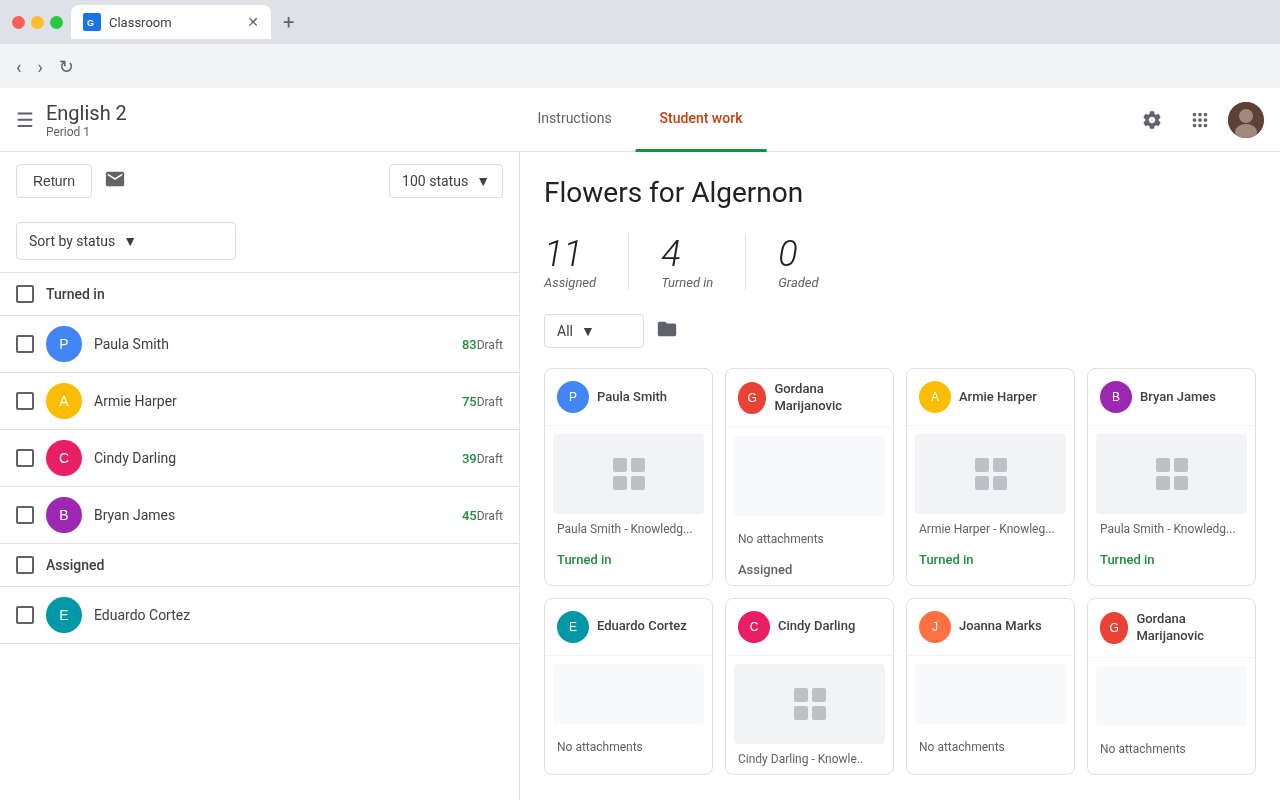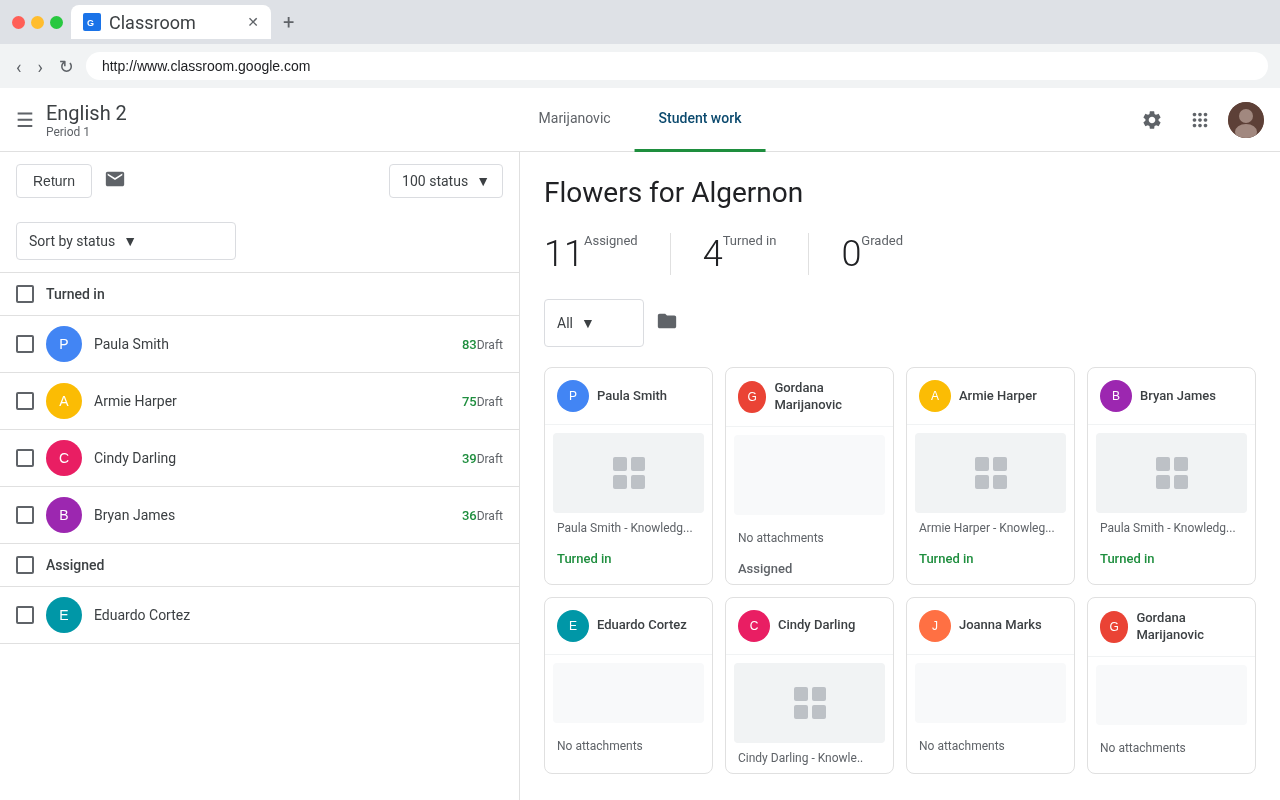"Classroom" .tab-title { font-size: 18px -> 13px }
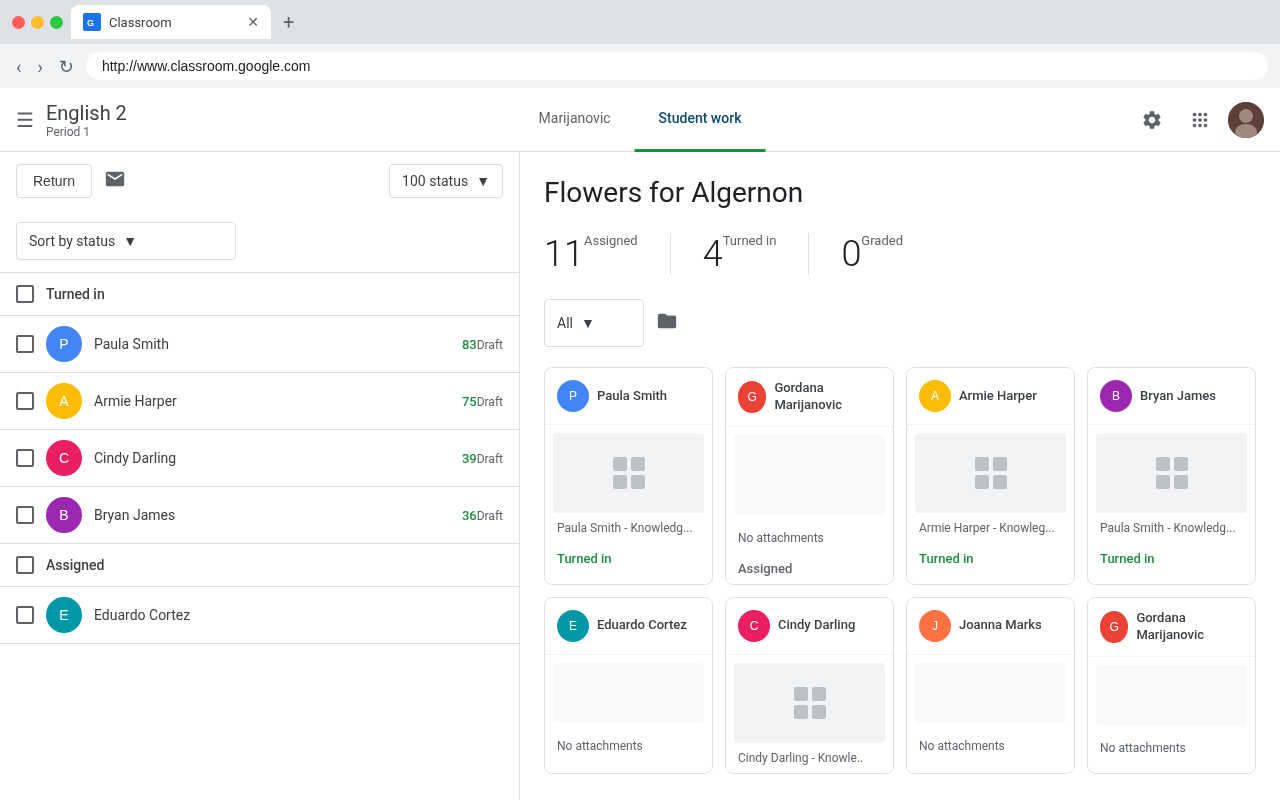"http://www.classroom.google.com" input.address-bar { html: <input> -> none }
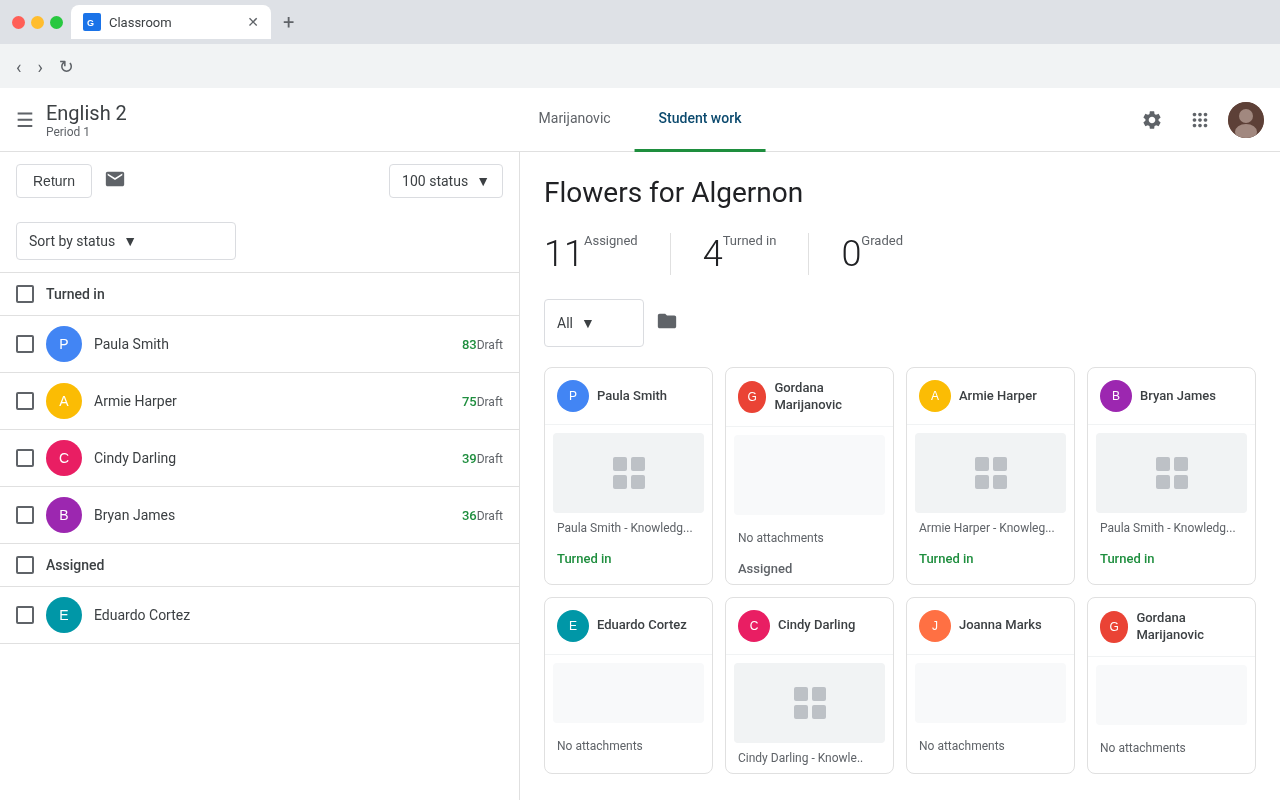"Marijanovic" a.header-tab { text: Marijanovic -> Instructions }
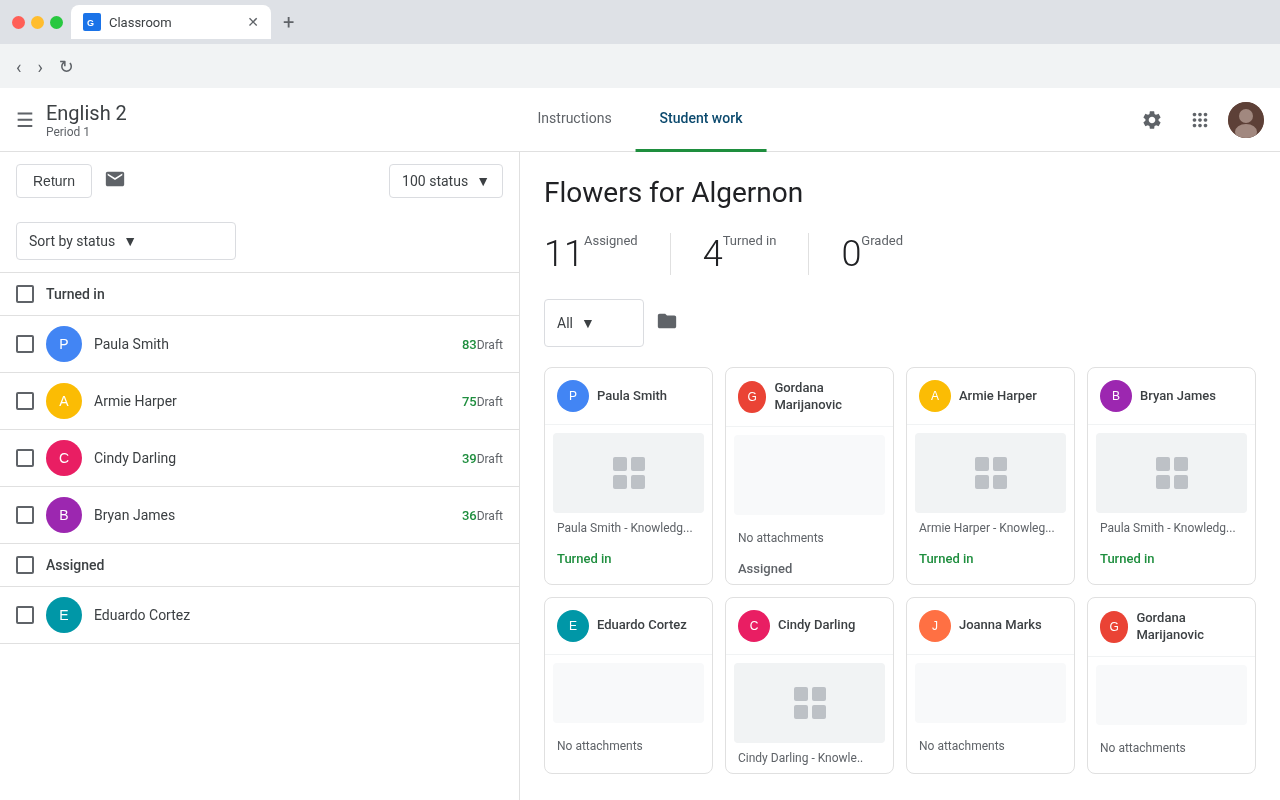"Student work" .header-tab.active { color: #0c4a6e -> #c2410c }
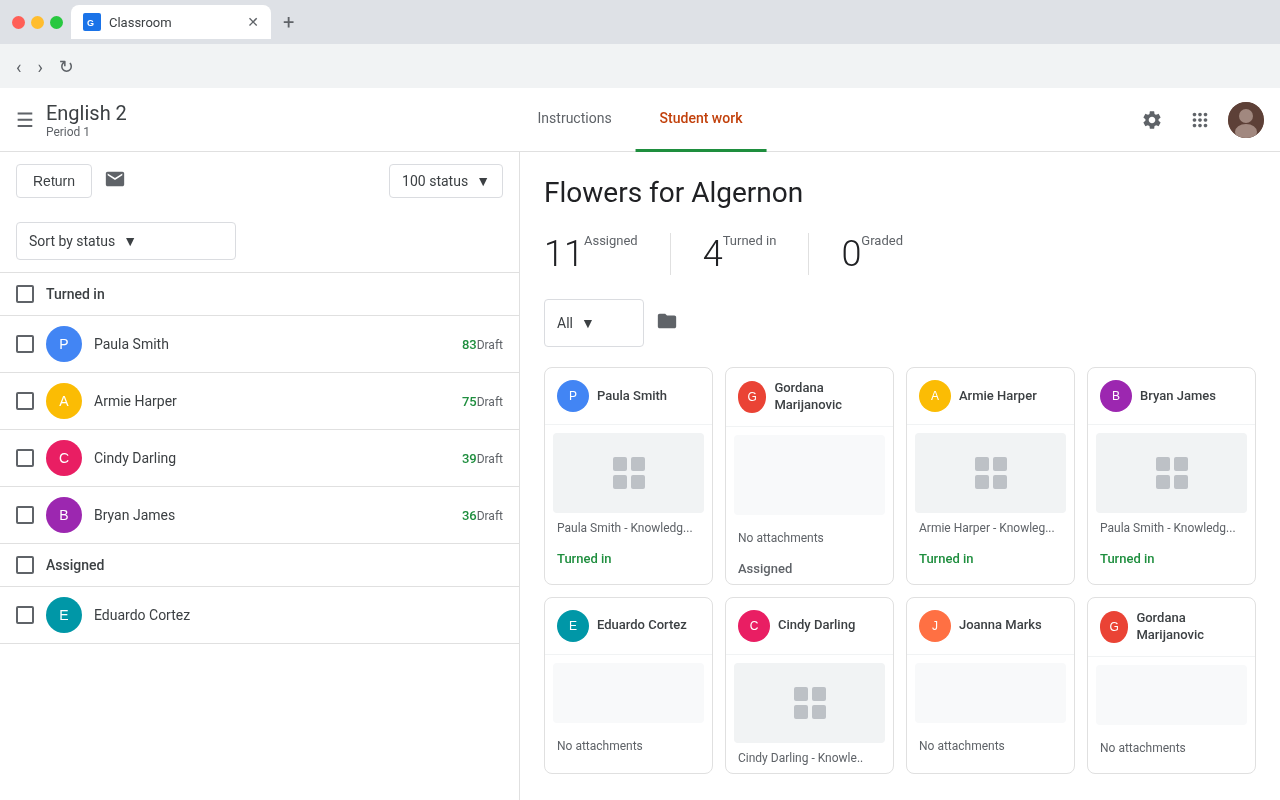"11" .stat-item { flex-direction: row -> column; font-style: none -> italic }
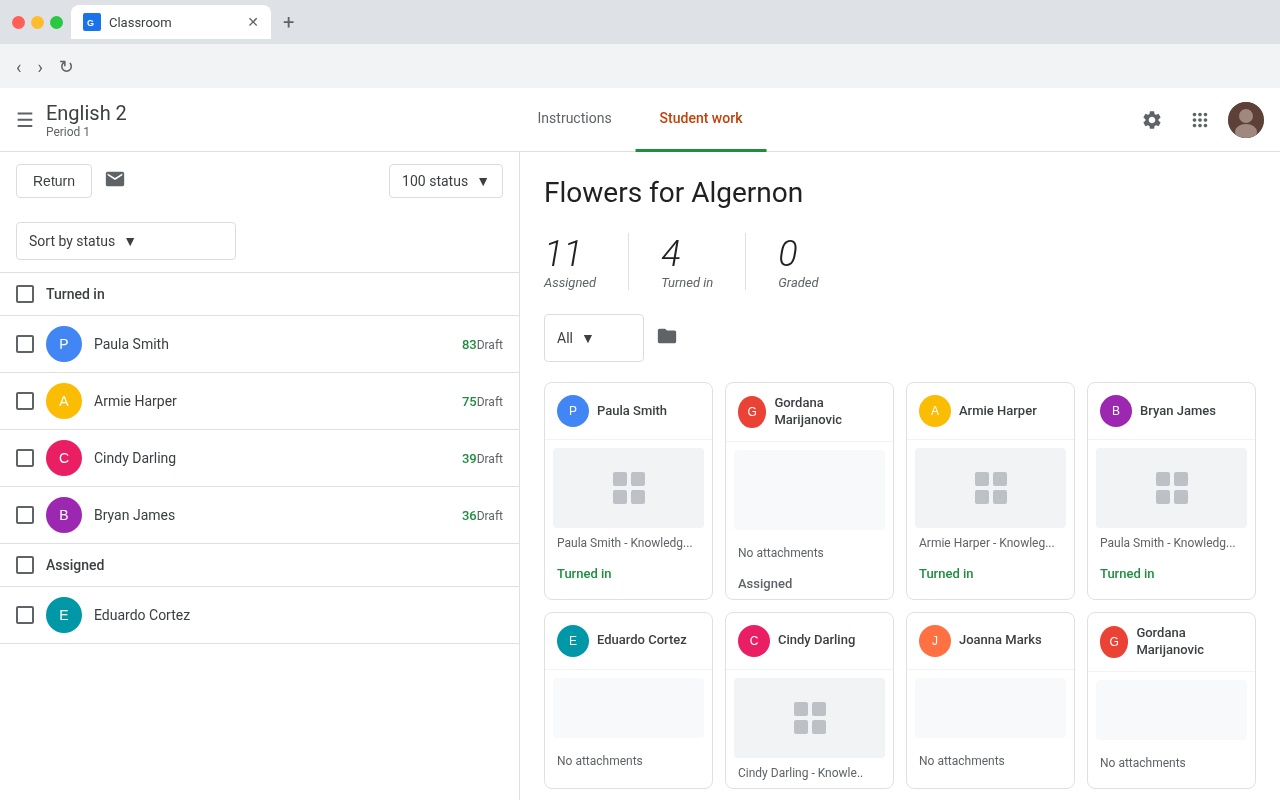"All" .filter-select { padding: 15px 12px -> 8px 12px }
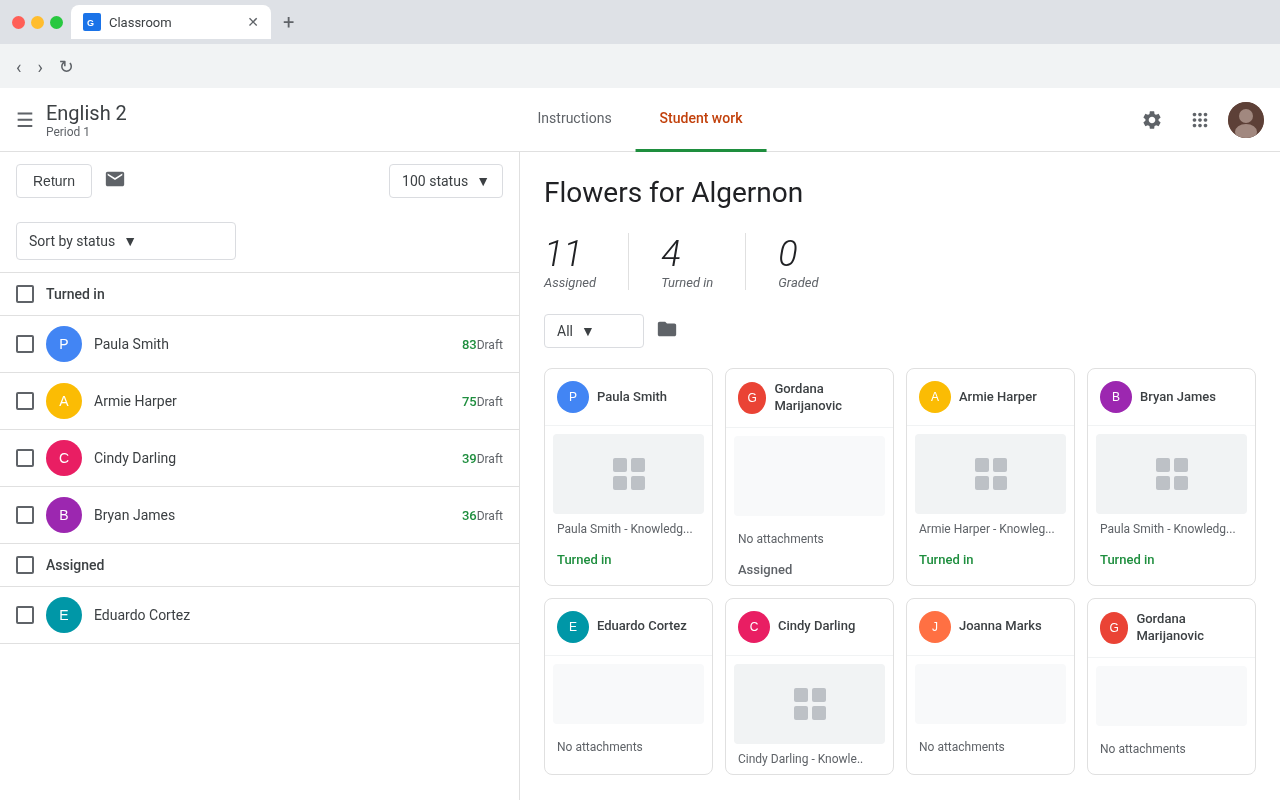"36" span.student-grade { text: 36 -> 45 }
